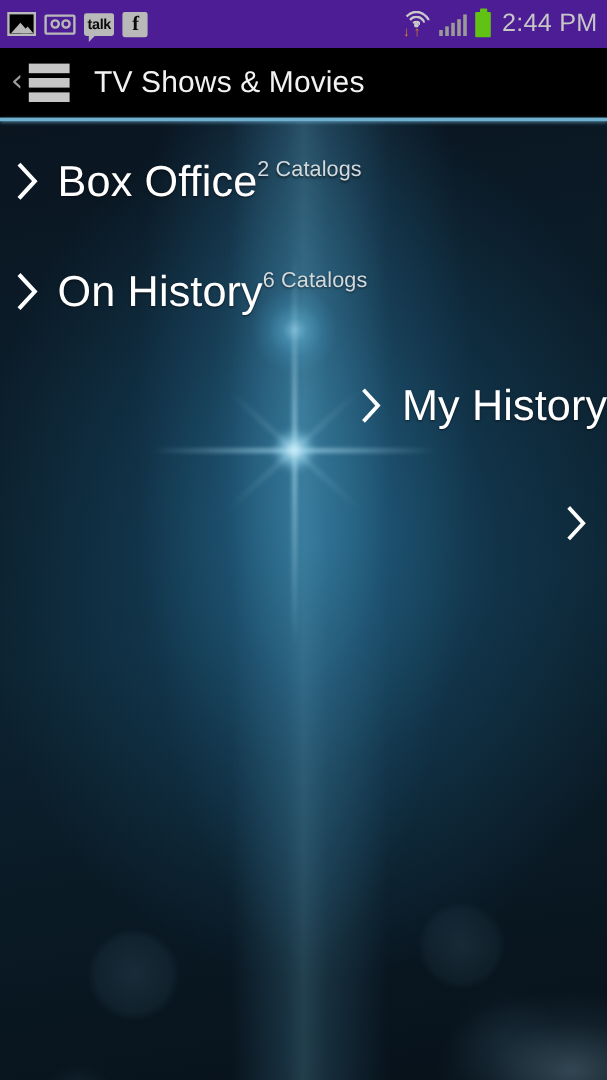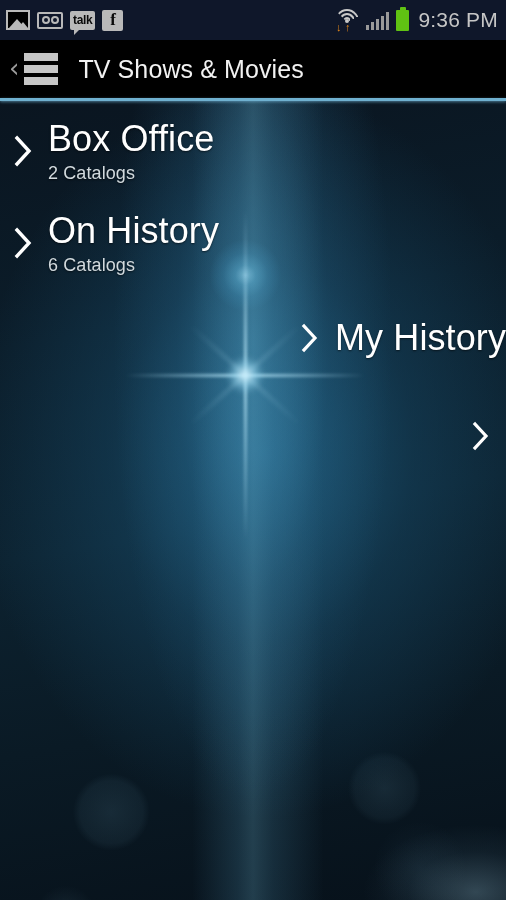"talk" .status-bar { background: #0f172a -> #4c1d95 }
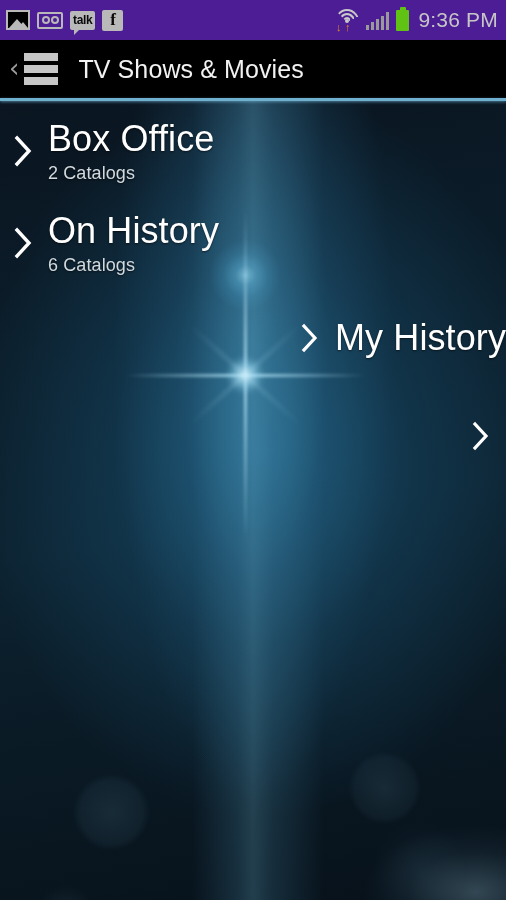"9:36 PM" span.status-time { text: 9:36 -> 2:44 }
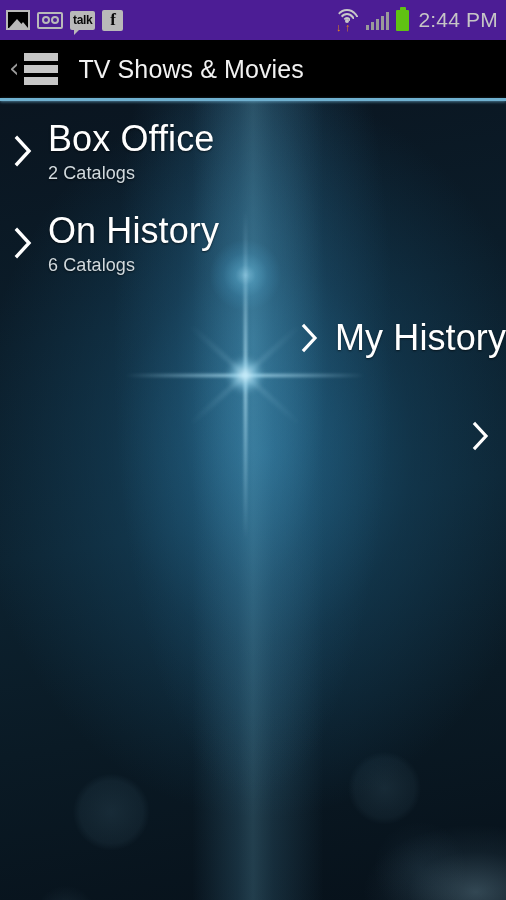"Box Office" .row-text { flex-direction: column -> row }
